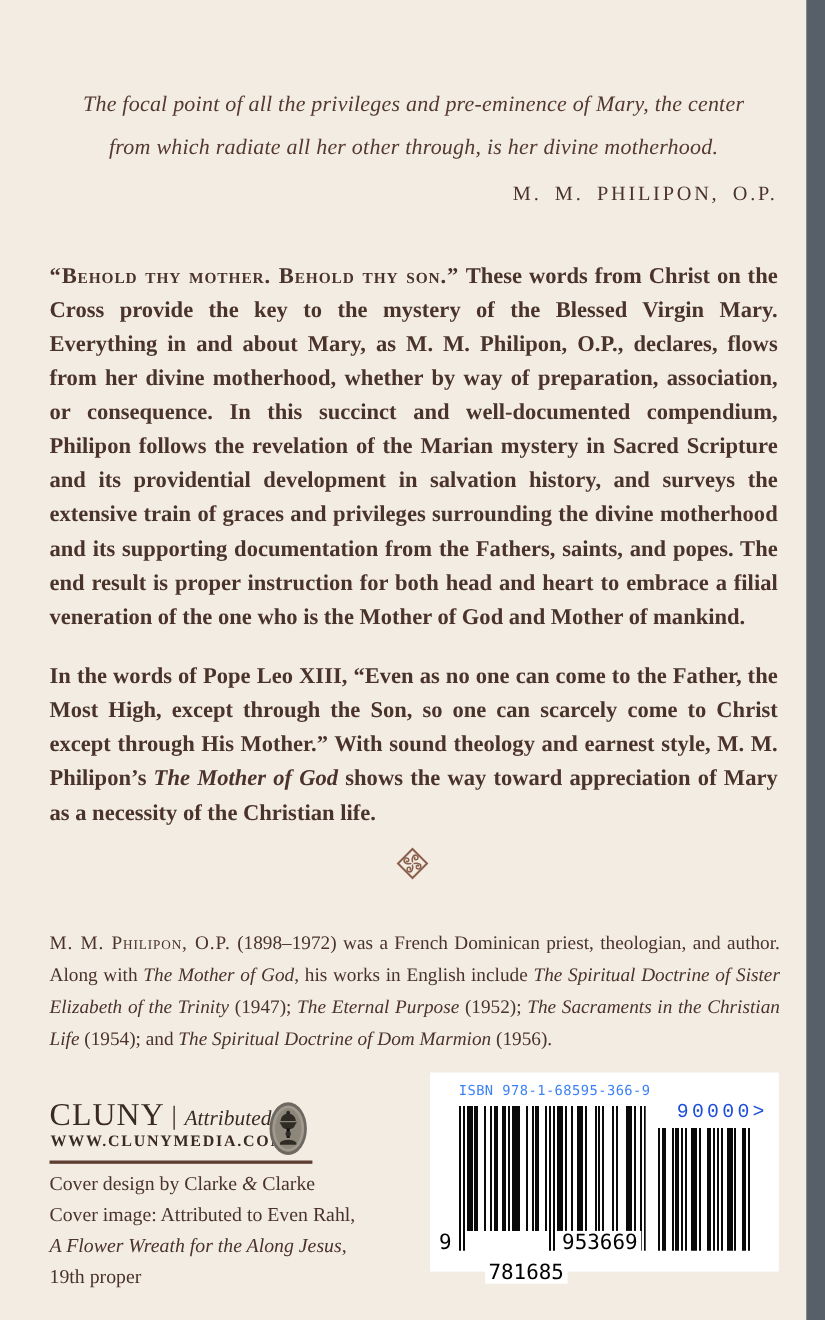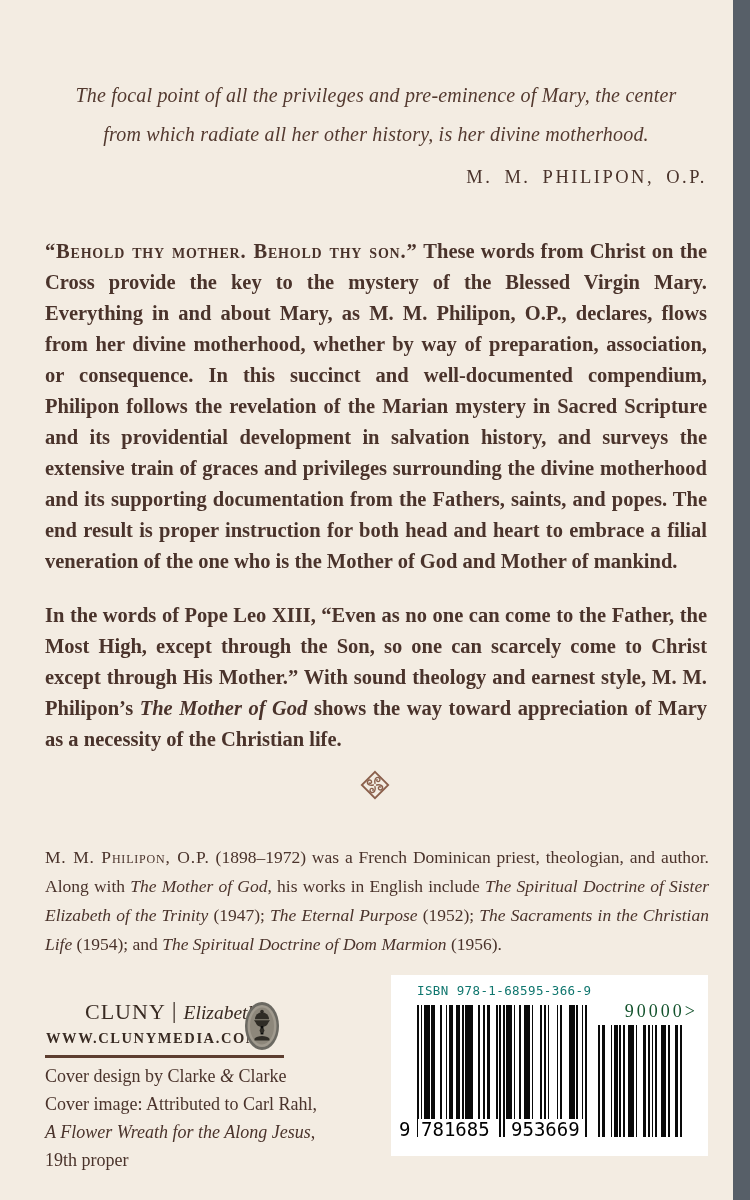"from which radiate all her" div.quote-line { text: history -> through }
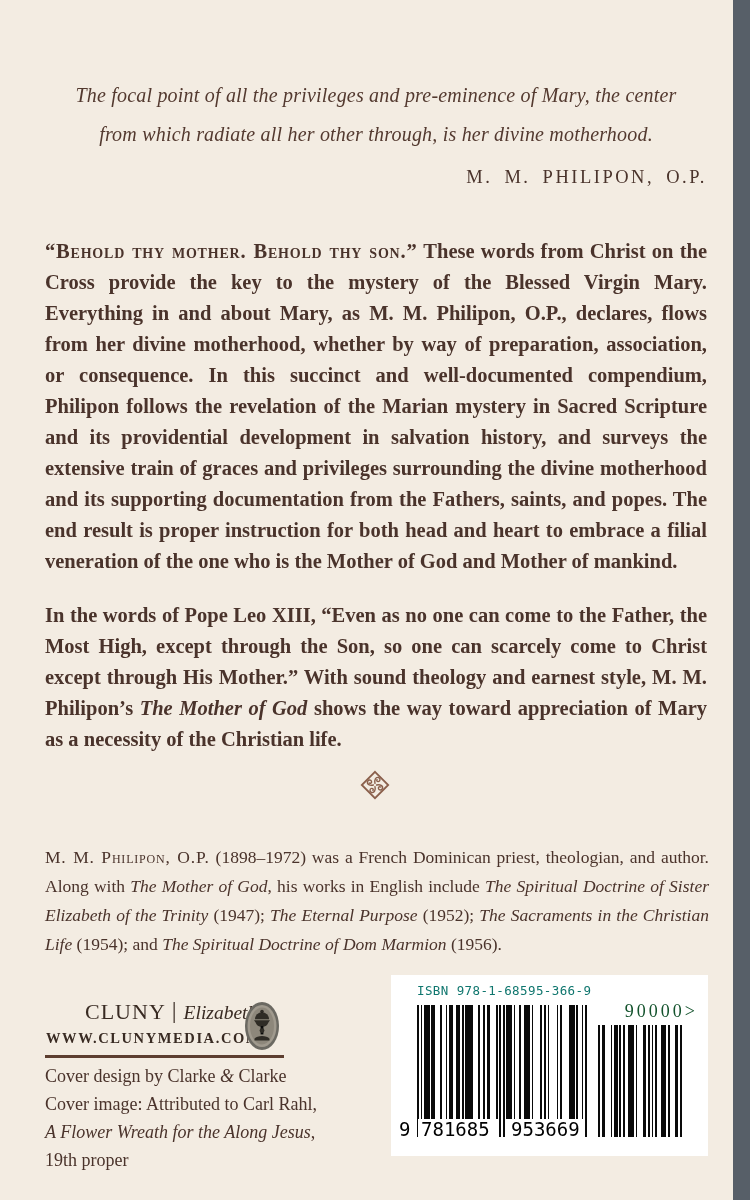"ISBN 978-1-68595-366-9" .isbn-label { color: #0f766e -> #3b82f6 }
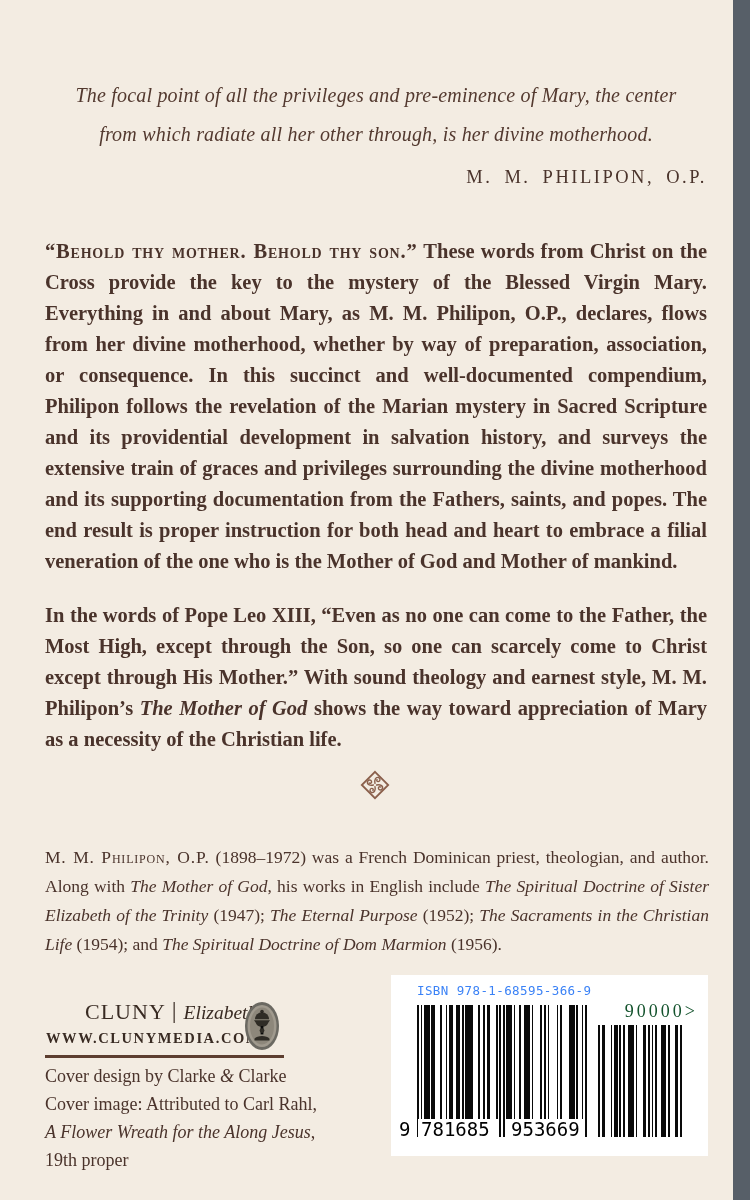"CLUNY" .logo-name { font-size: 22px -> 29px; margin-left: 40px -> none }
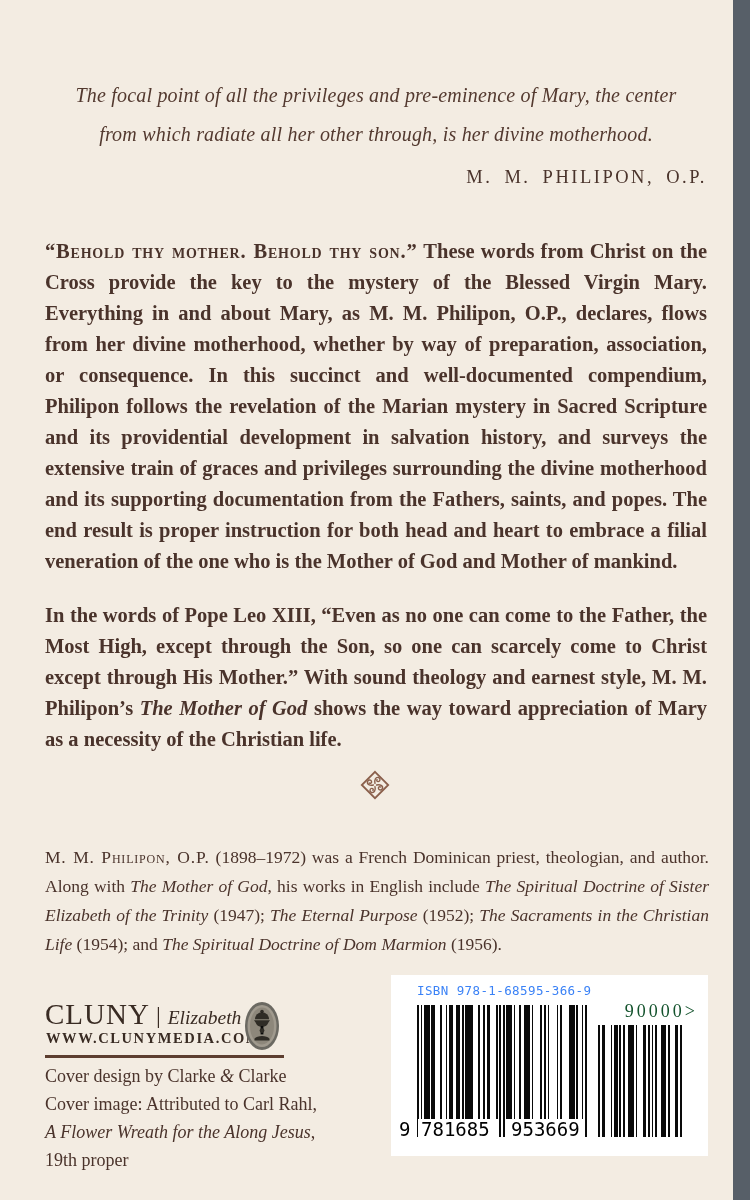"Elizabeth" span.logo-tagline { text: Elizabeth -> Attributed }
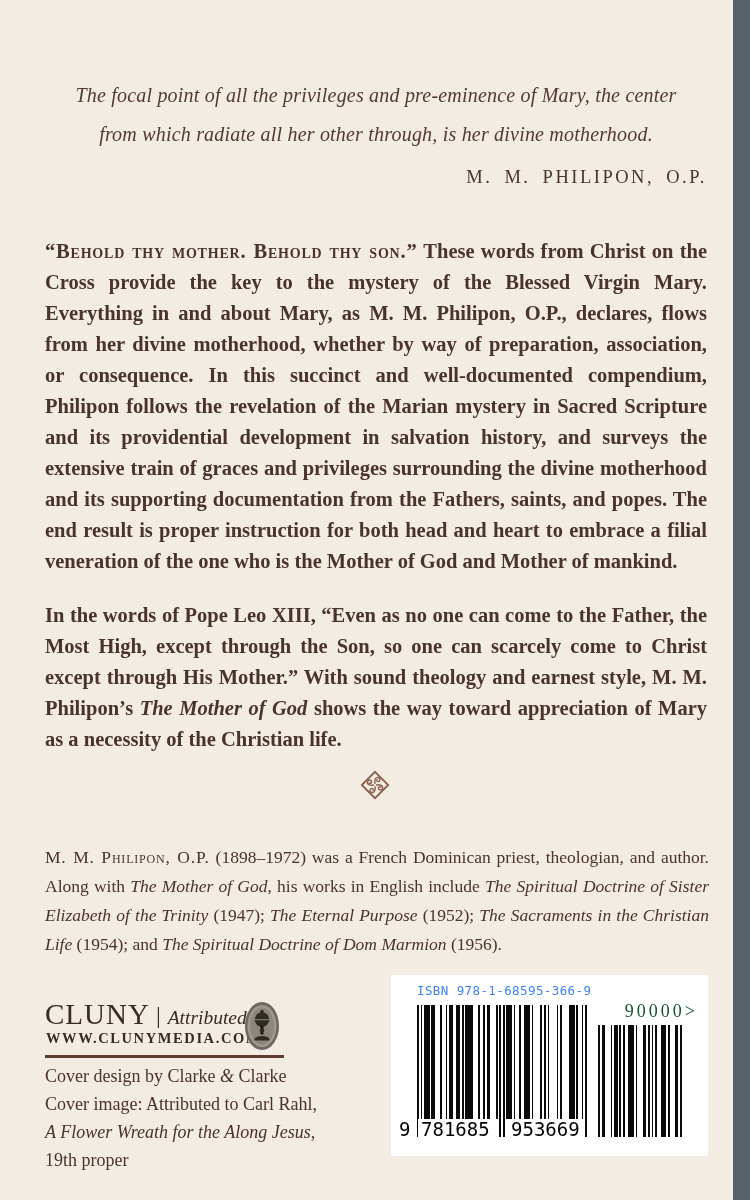"90000>" .addon-label { color: #14532d -> #1d4ed8; font-family: Liberation Serif, serif -> Liberation Mono, monospace }
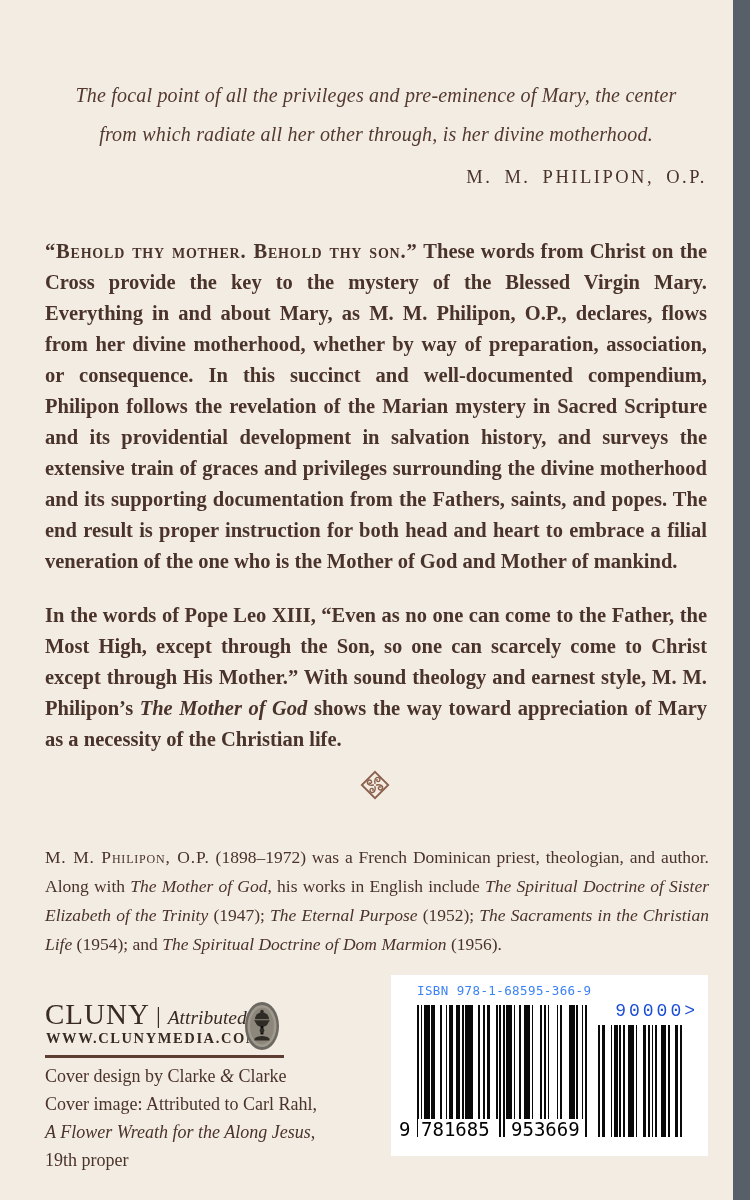"Cover image: Attributed to Carl" span.run-normal { text: Carl -> Even }
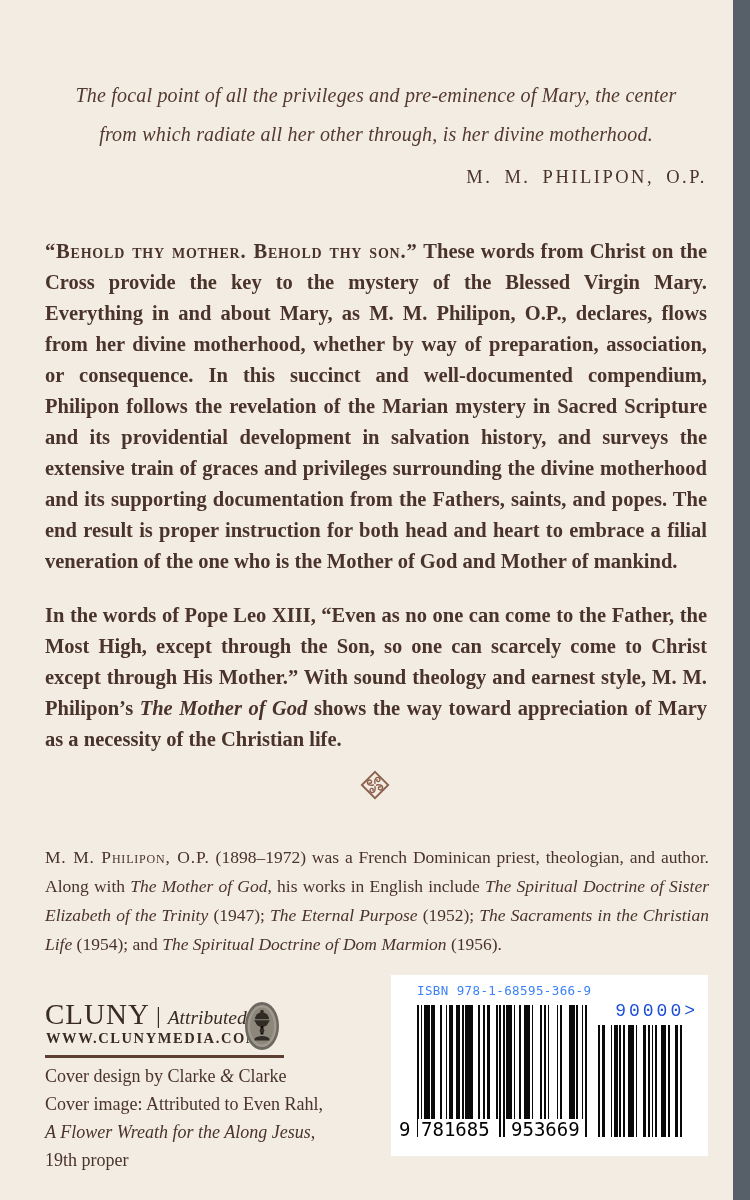"781685" .ean-digit.g2 { left: 27px -> 50px; margin-top: none -> 28px }
